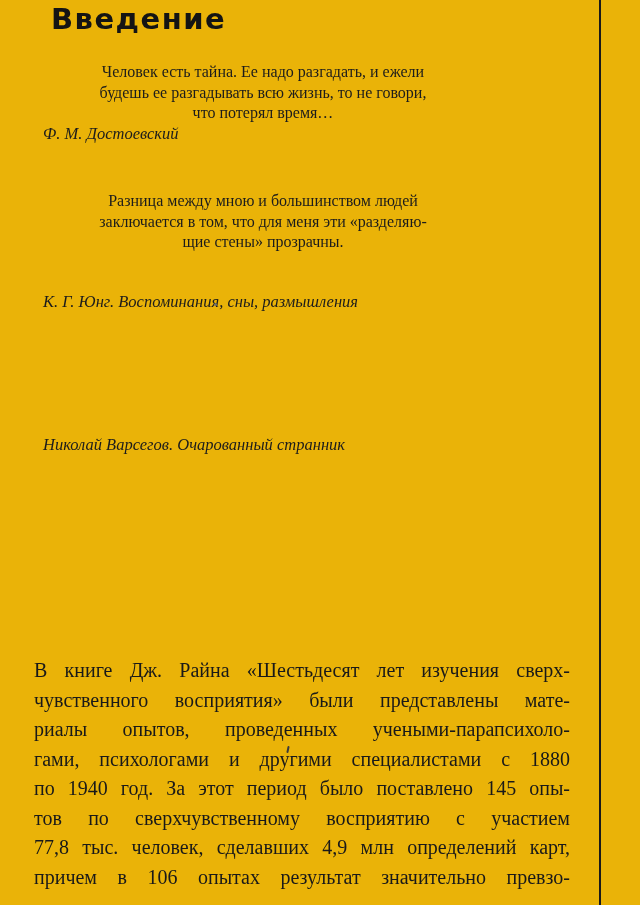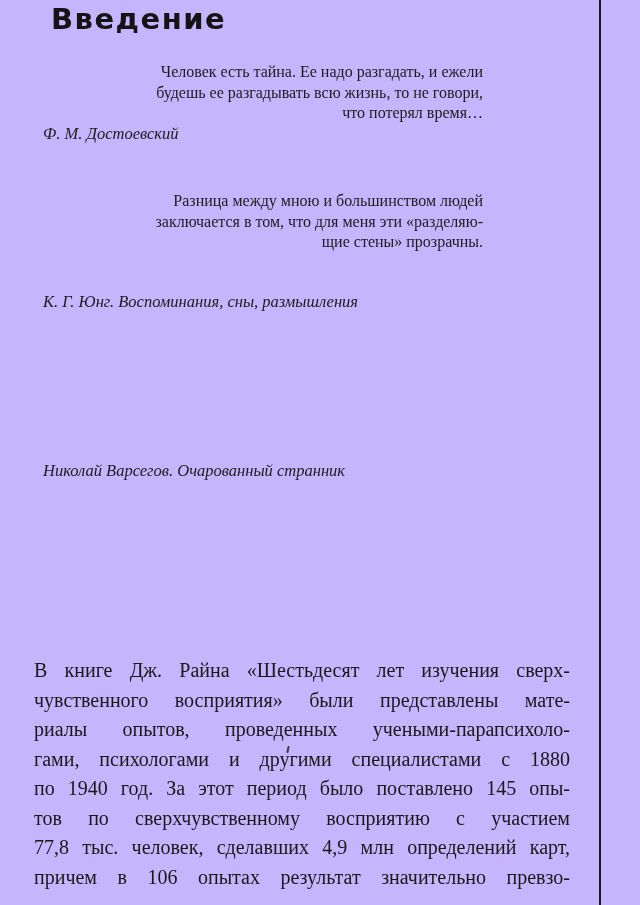"Введение" div.page { background: #c4b5fd -> #eab308 }
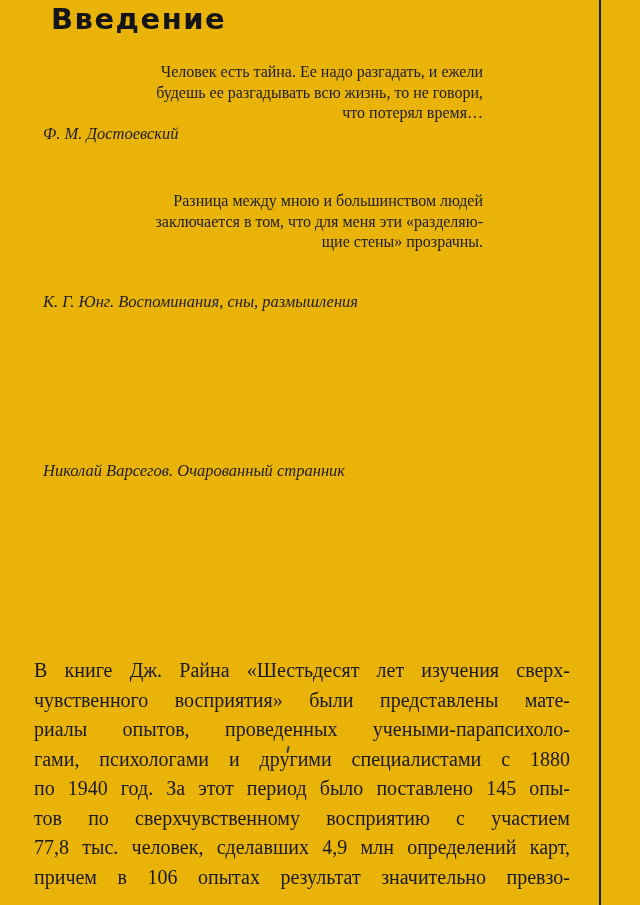"Человек есть тайна. Ее надо" .ep { text-align: right -> center }
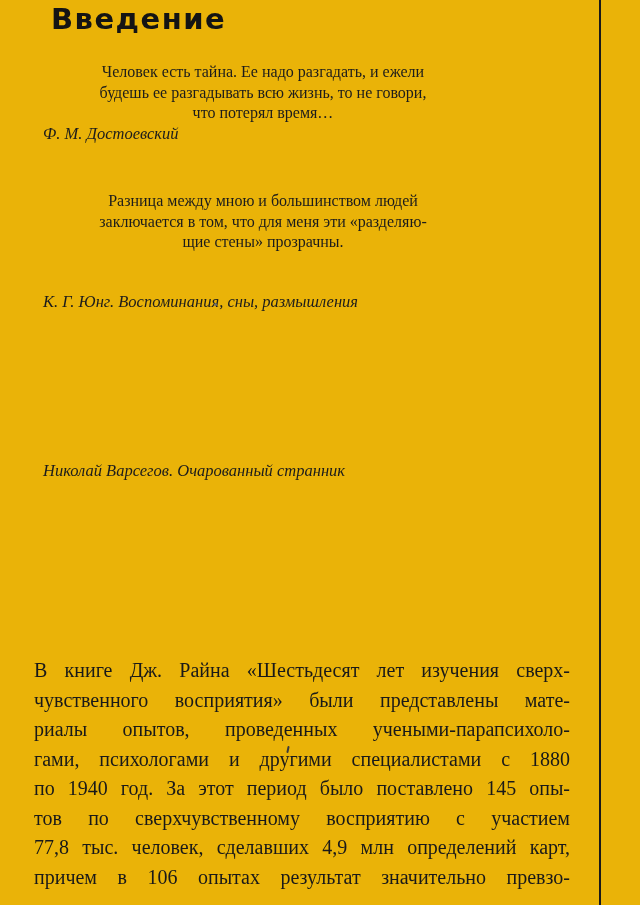"Николай Варсегов. Очарованный странник" .ep3-attr { top: 461px -> 435px }
